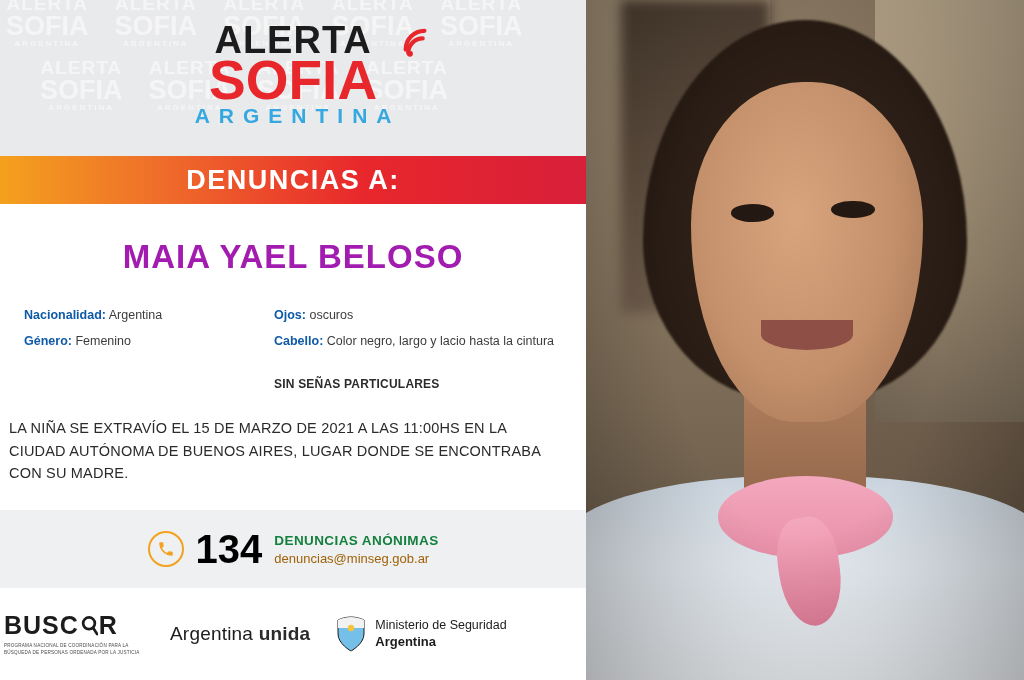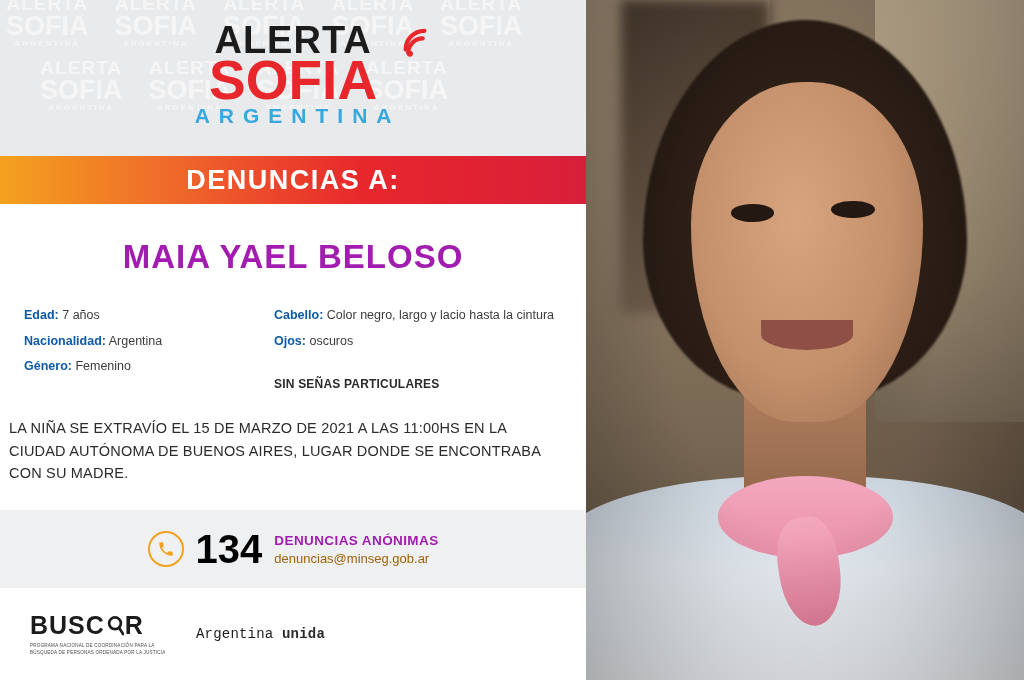"Edad: 7 años" div.field { html: <div> <b>Edad:</b> <span>7 años</span> </div> -> none }
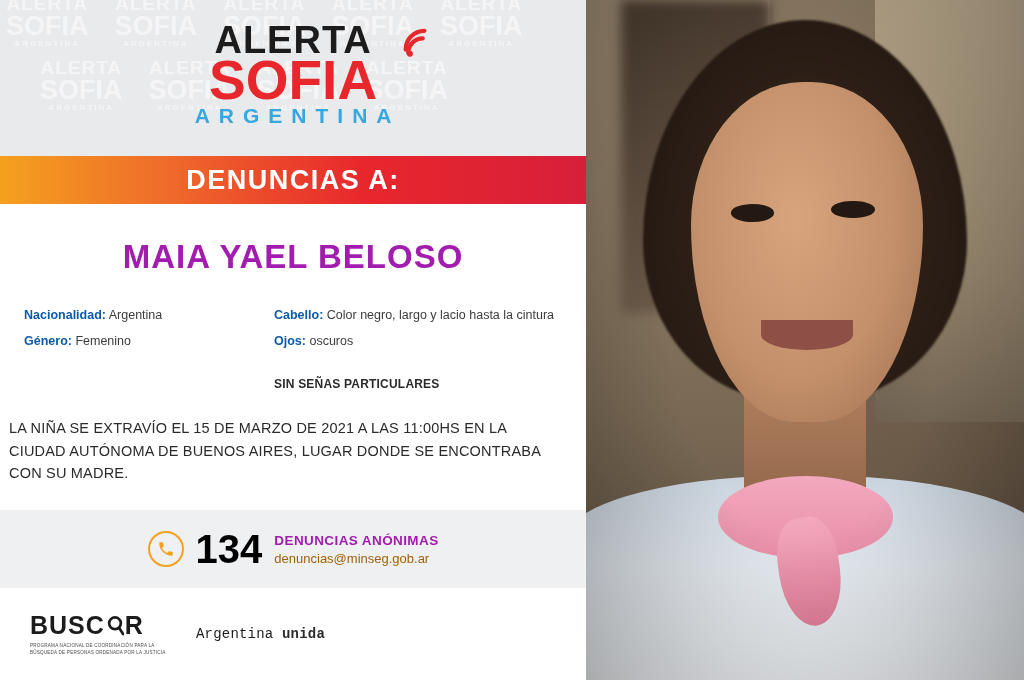"Cabello: Color negro, largo y" div.field { order: before "Ojos: oscuros" -> after "Ojos: oscuros" }
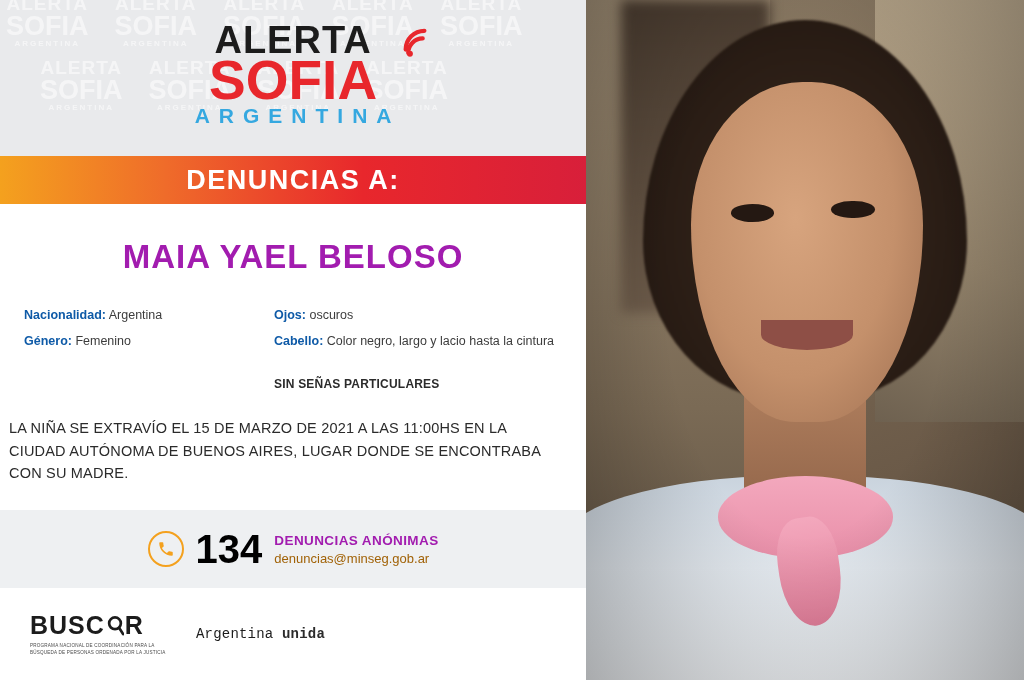"DENUNCIAS ANÓNIMAS" .denuncias { color: #a21caf -> #15803d }
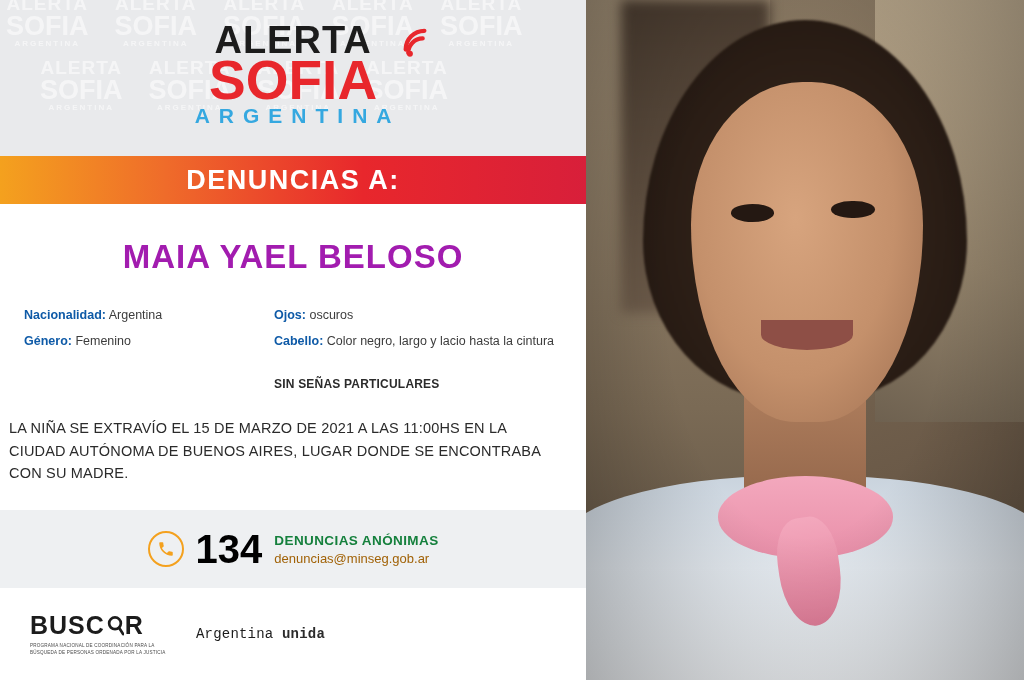"BUSC" .footer { padding: 0 30px -> 0 4px }
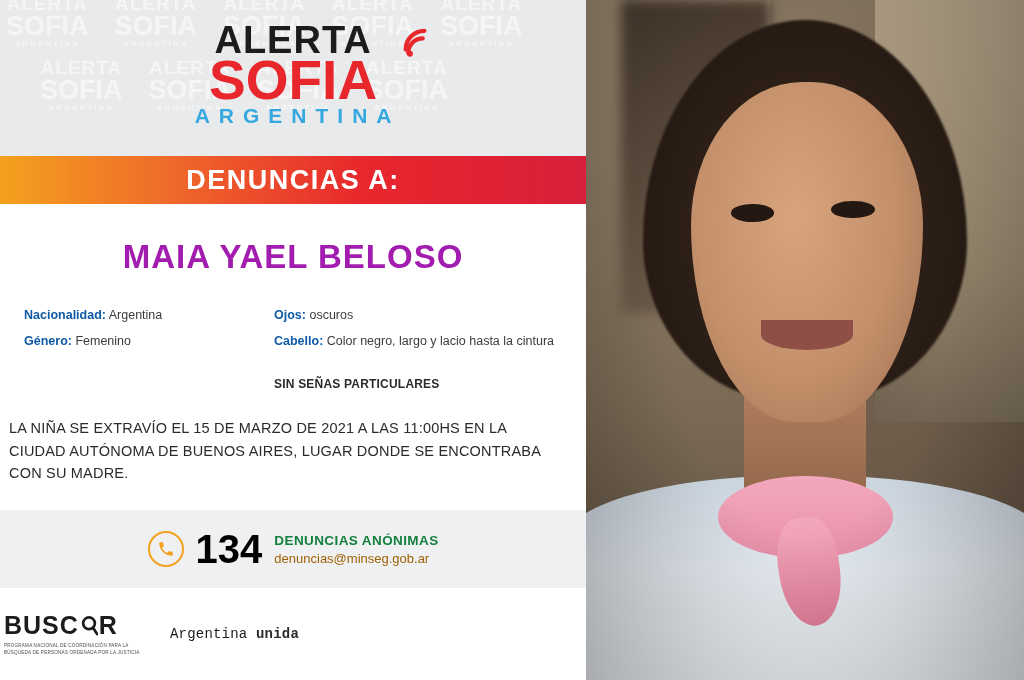"Argentina unida" .arg-unida { font-family: Liberation Mono, monospace -> none; font-size: 14px -> 19px }
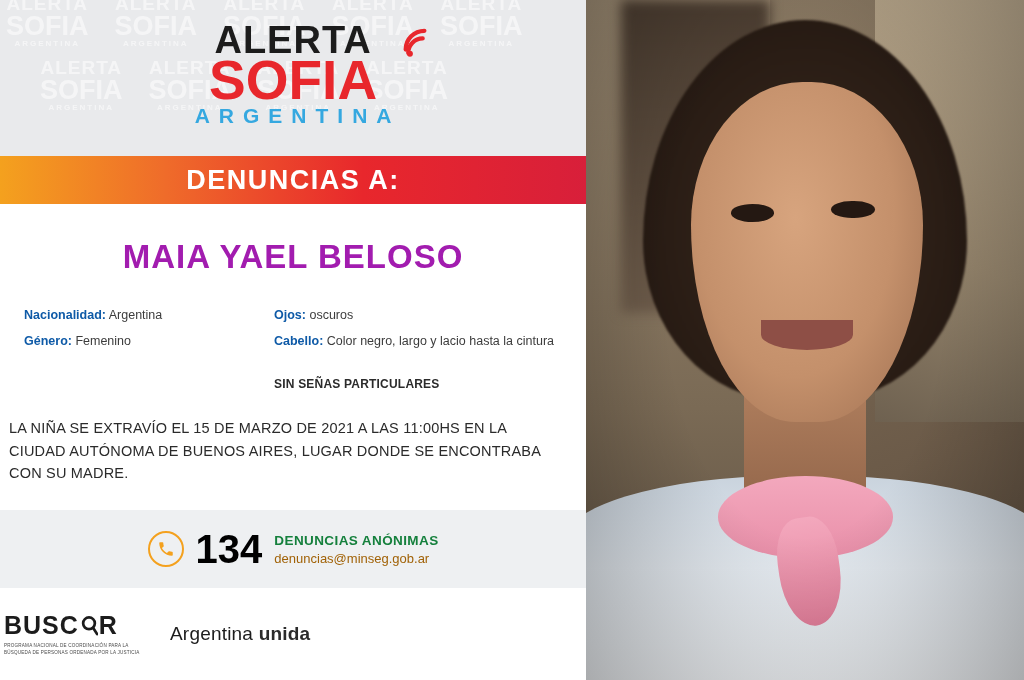"Ministerio de Seguridad" div.minseg { html: none -> <div> <svg> <path></path> <path></path> <circle></circle> </svg> <div> <div>Ministerio de Seguridad</div> <div>Argentina</div> </div> </div> }
